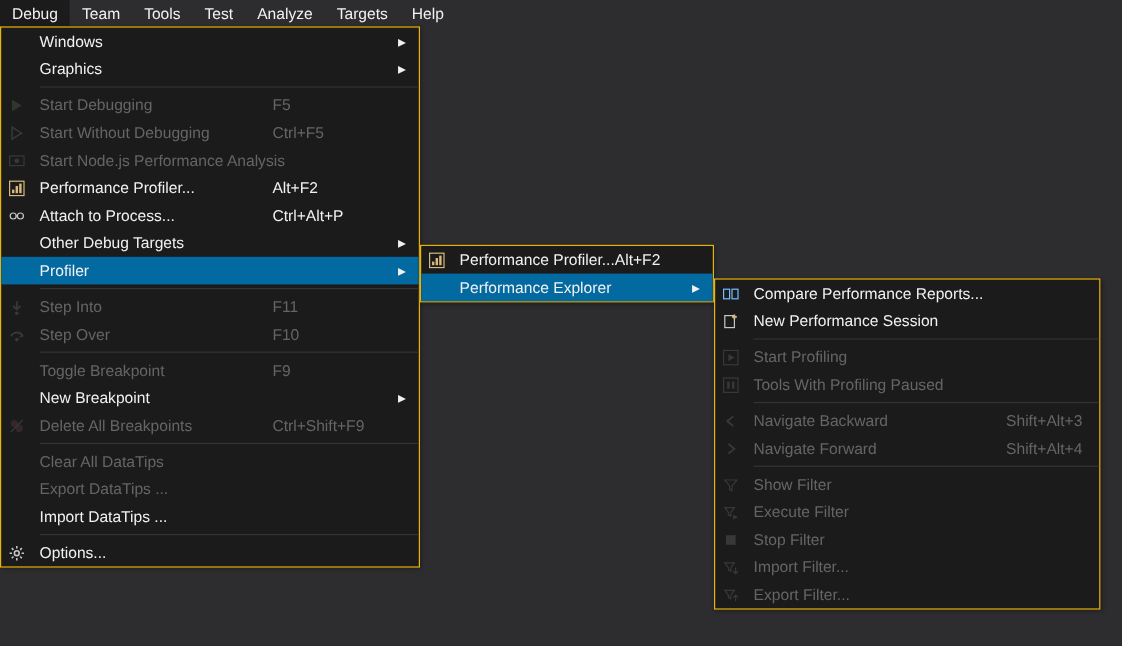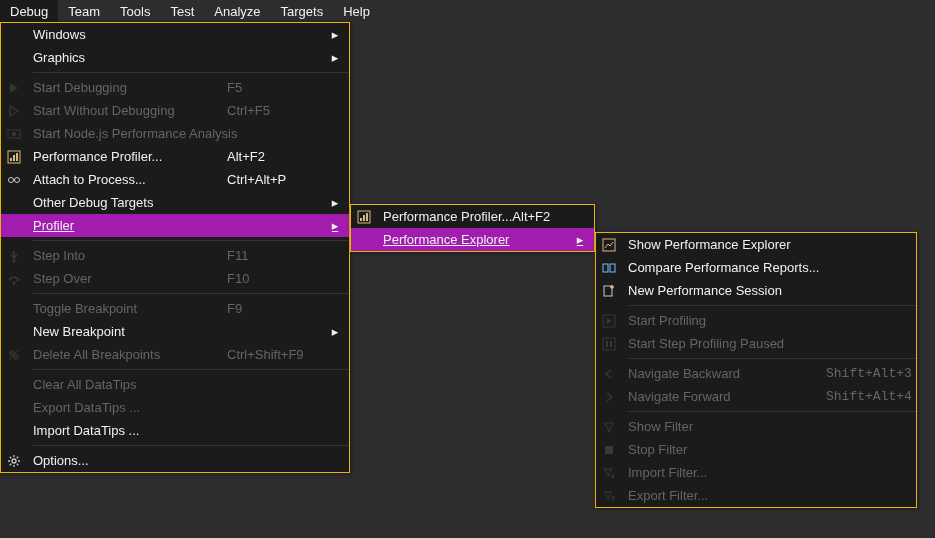"Profiler" .menu-item.highlight { background: #a21caf -> #0369a1; text-decoration: underline -> none }
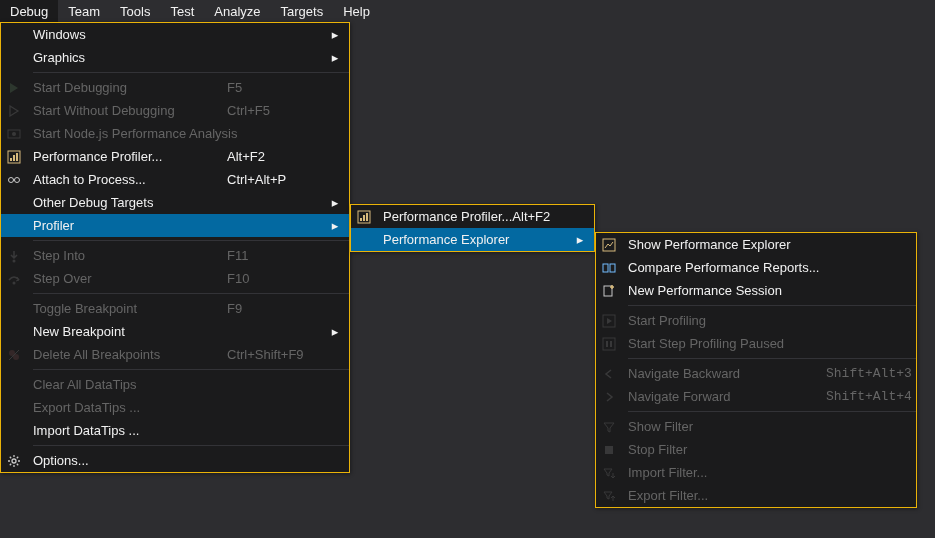"Show Performance Explorer" div.menu-item { html: <div> <span> <svg> <rect></rect> <path></path> </svg> </span> <span>Show Performance Explorer</span> <span></span> <span></span> </div> -> none }
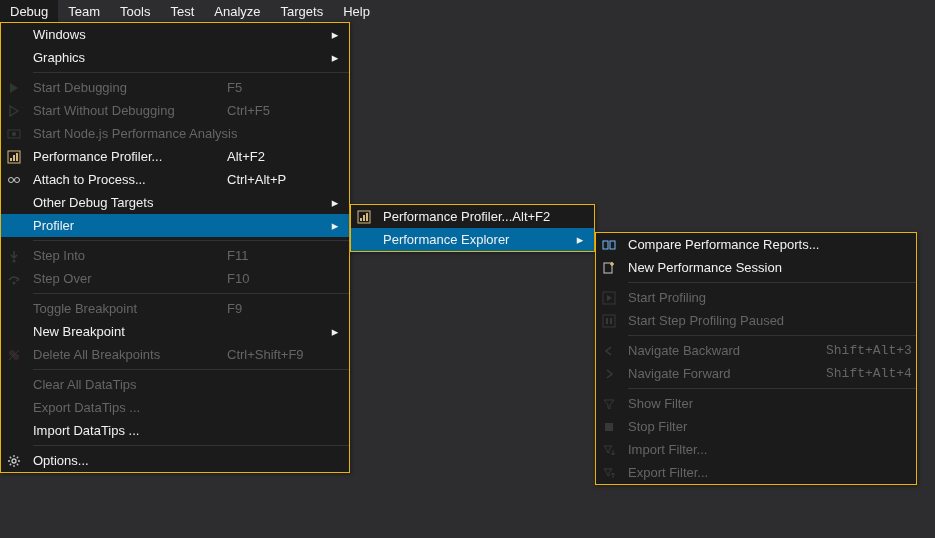"Start Step Profiling Paused" span.label { text: Start Step -> Tools With }
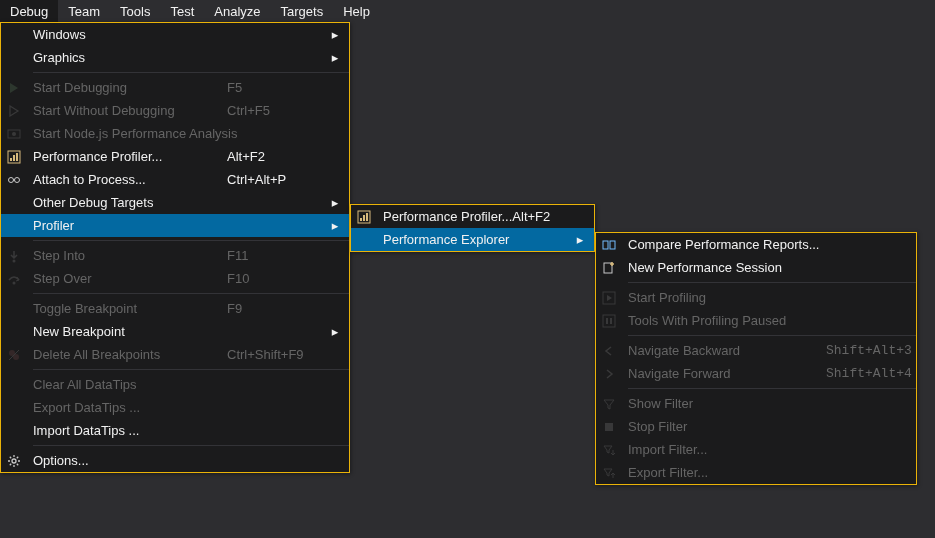"Shift+Alt+3" .menu3 .shortcut { font-family: Liberation Mono, monospace -> none; text-align: center -> right }
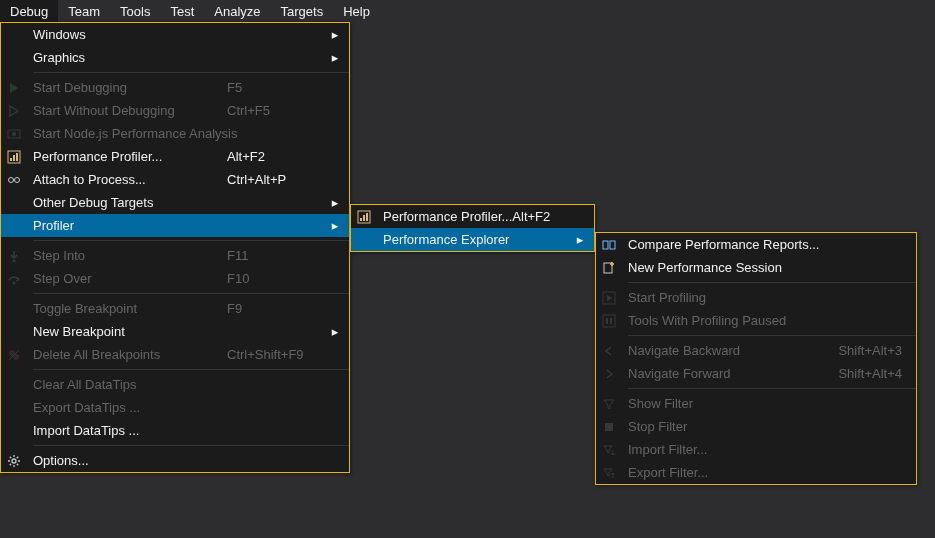"Execute Filter" div.menu-item { html: none -> <div> <span> <svg> <path></path> <path></path> </svg> </span> <span>Execute Filter</span> <span></span> <span></span> </div> }
